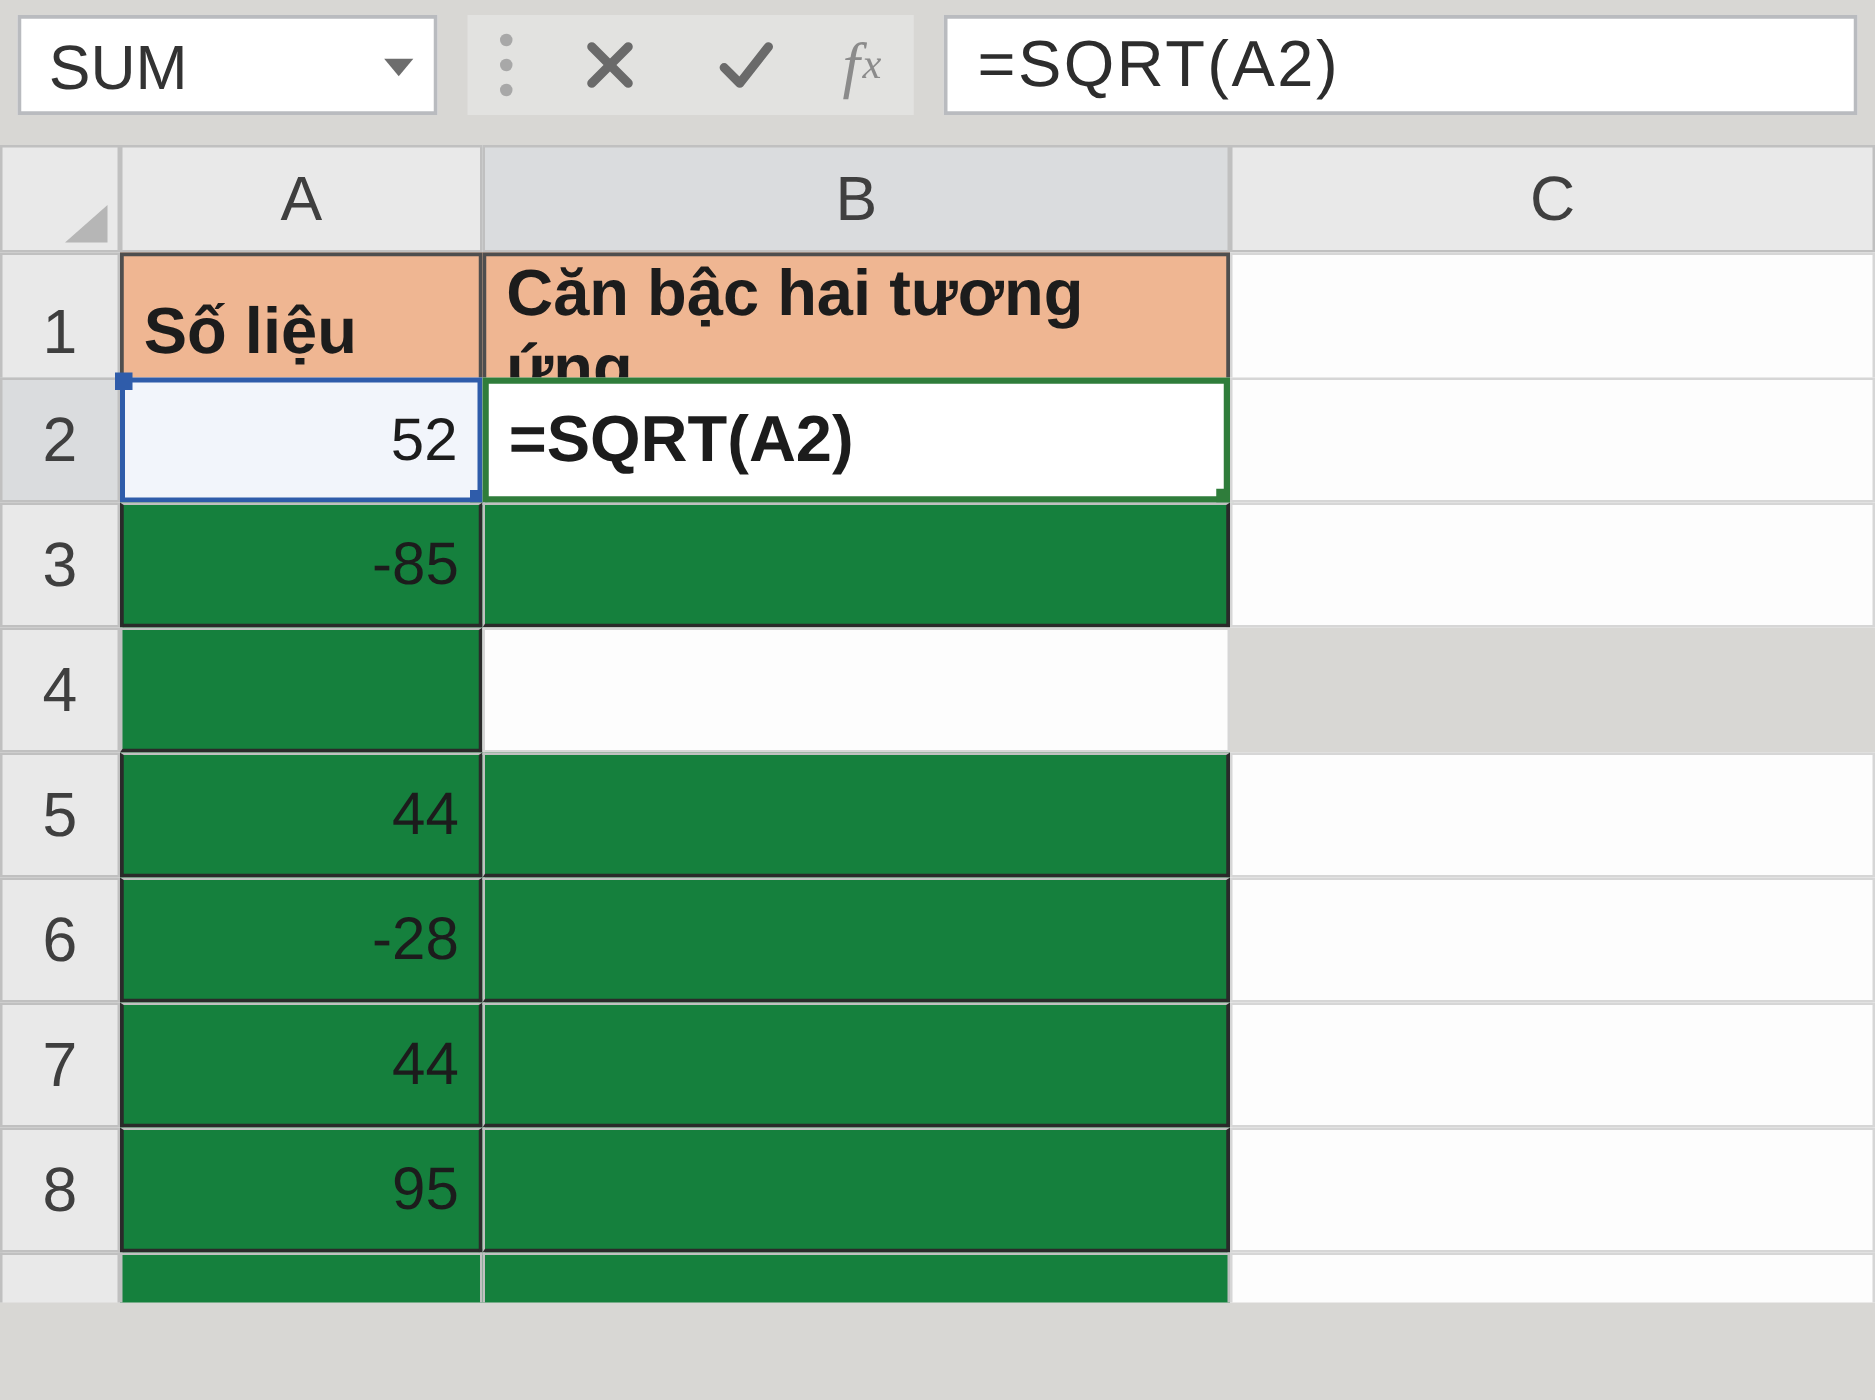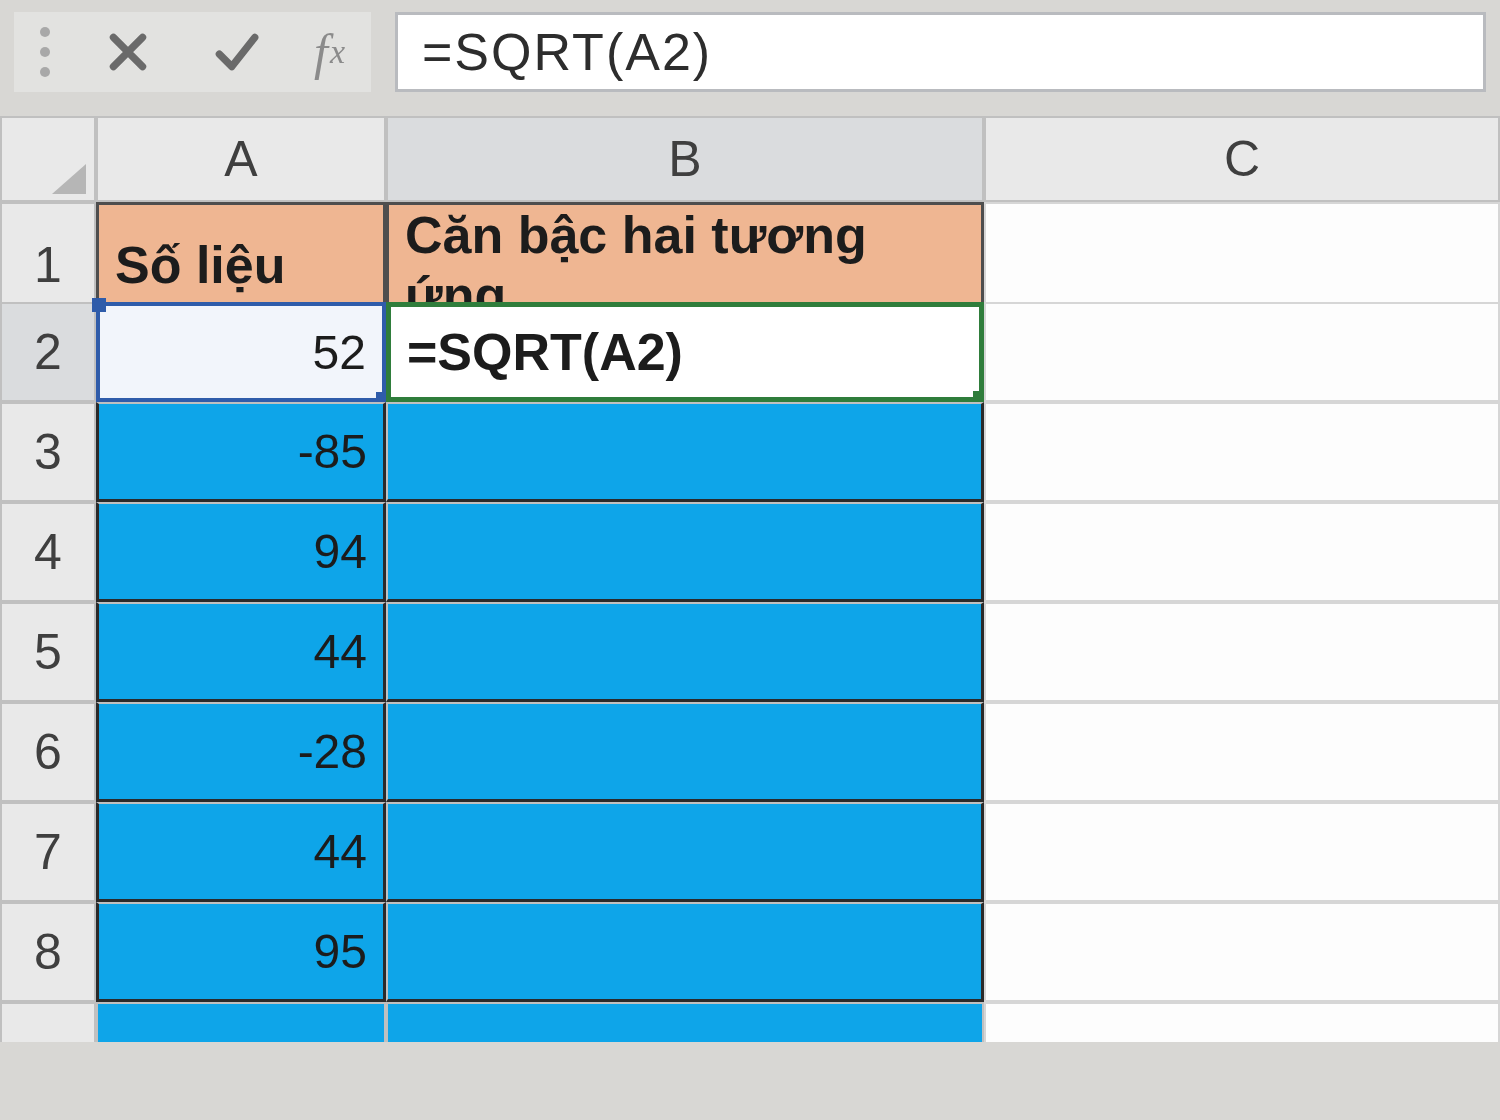"SUM" div.name-box { html: none -> <div> <span>SUM</span> <span> <svg> <polygon></polygon> </svg> </span> </div> }
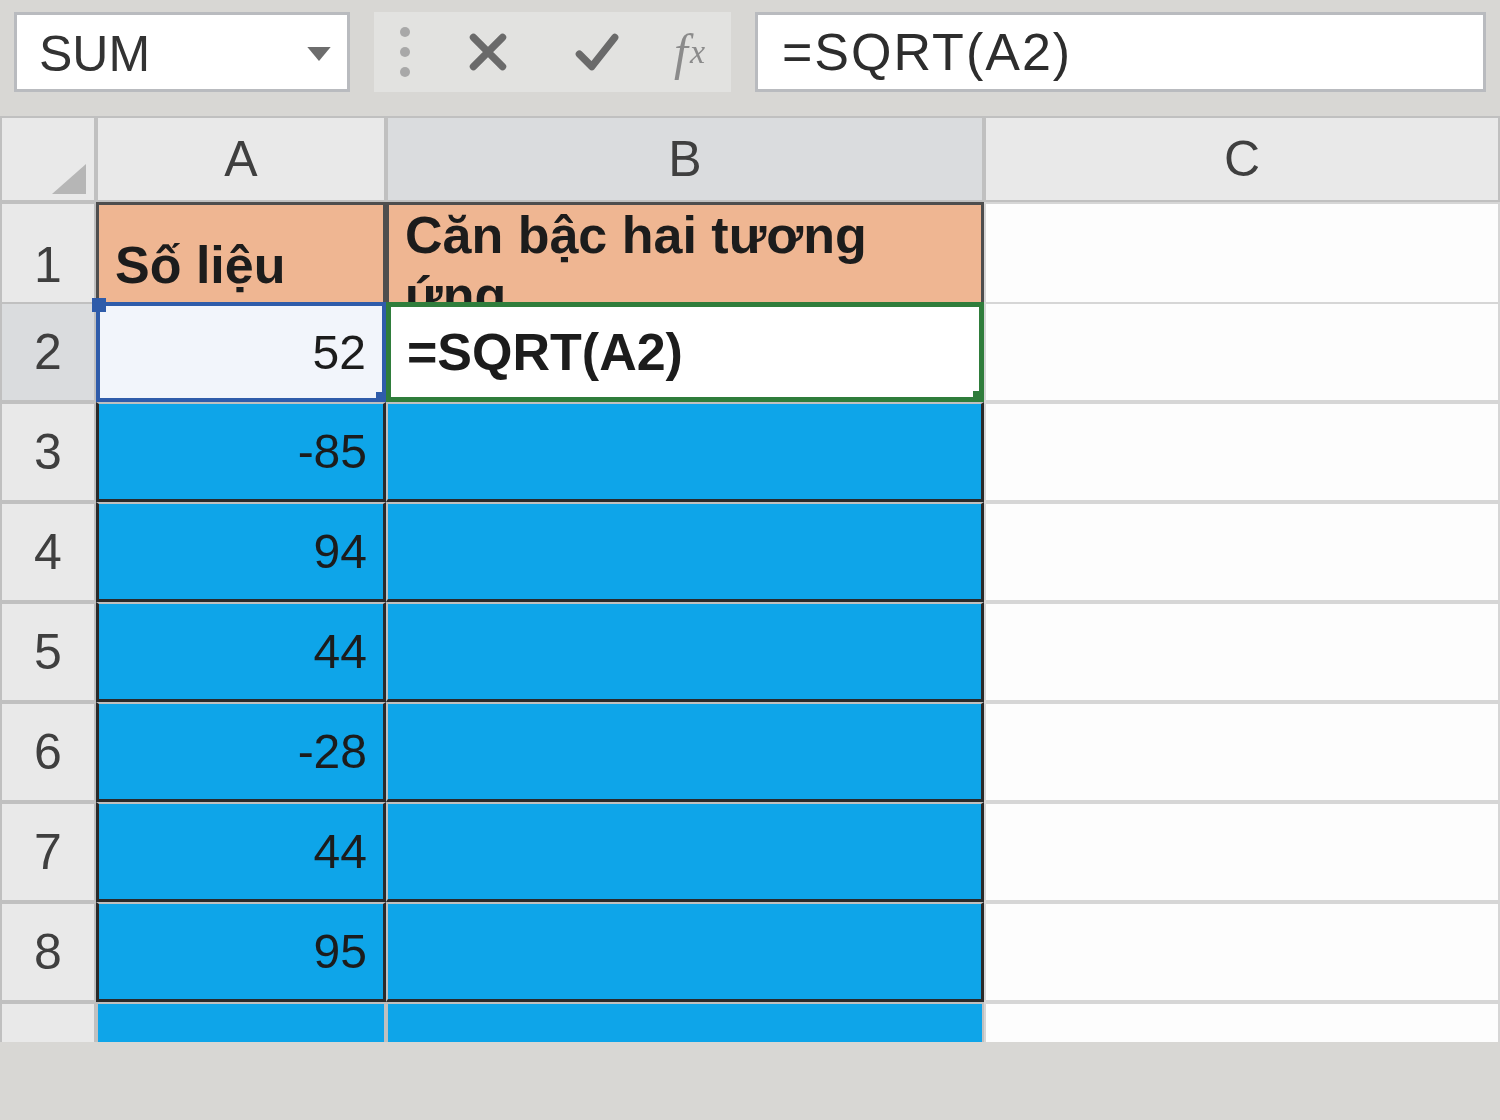"-85" .row .cell { background: #0ea5e9 -> #15803d }
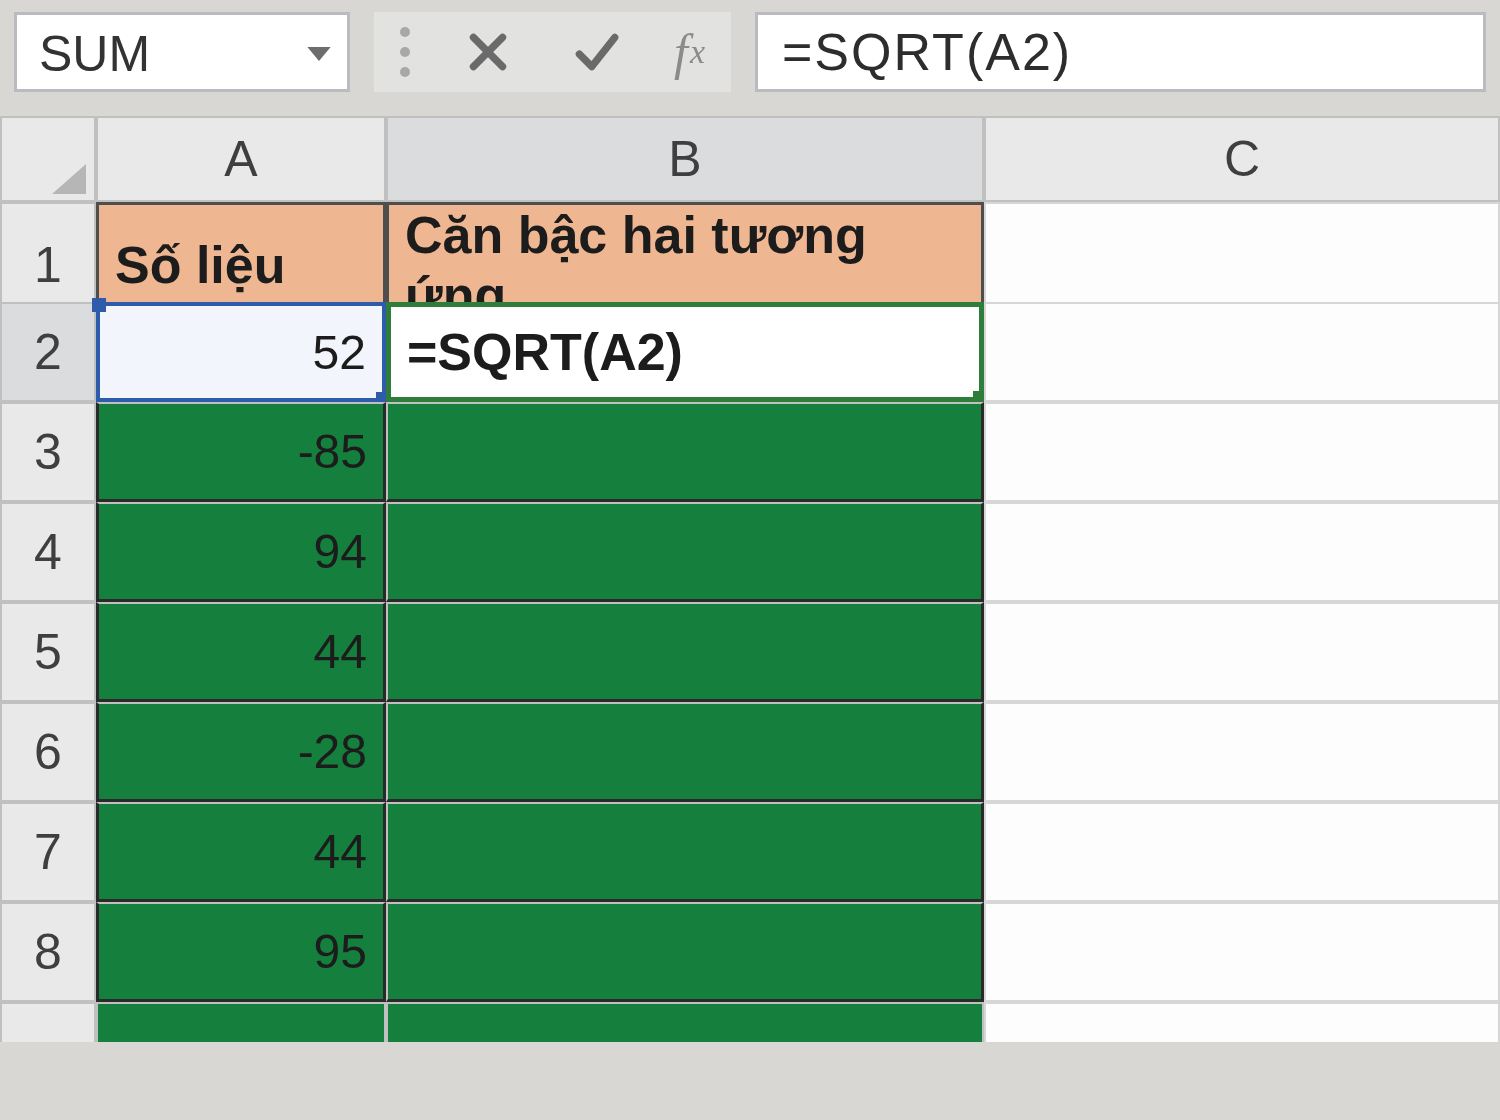"94" div.cell { html: <div> <span>94</span> </div> -> none }
